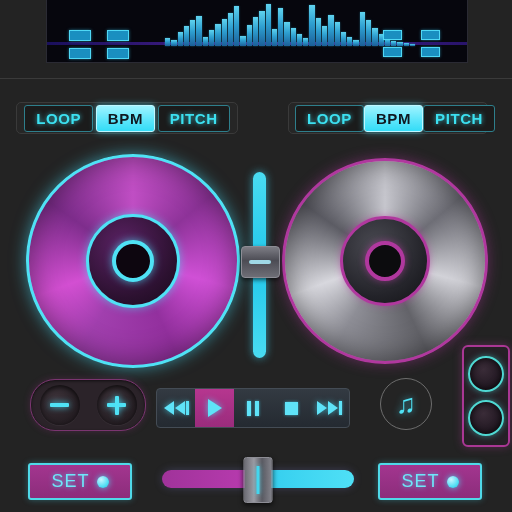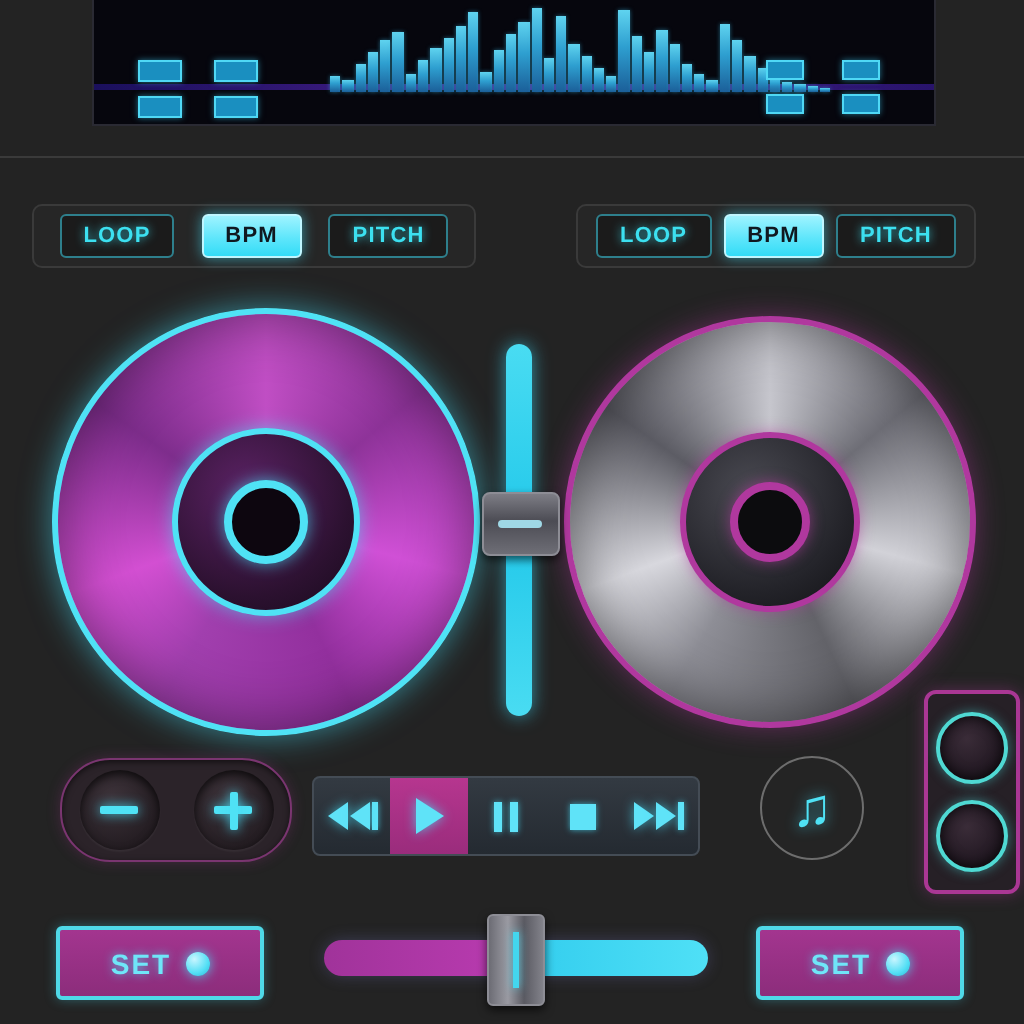"LOOP" .tab { font-size: 11px -> 15px }
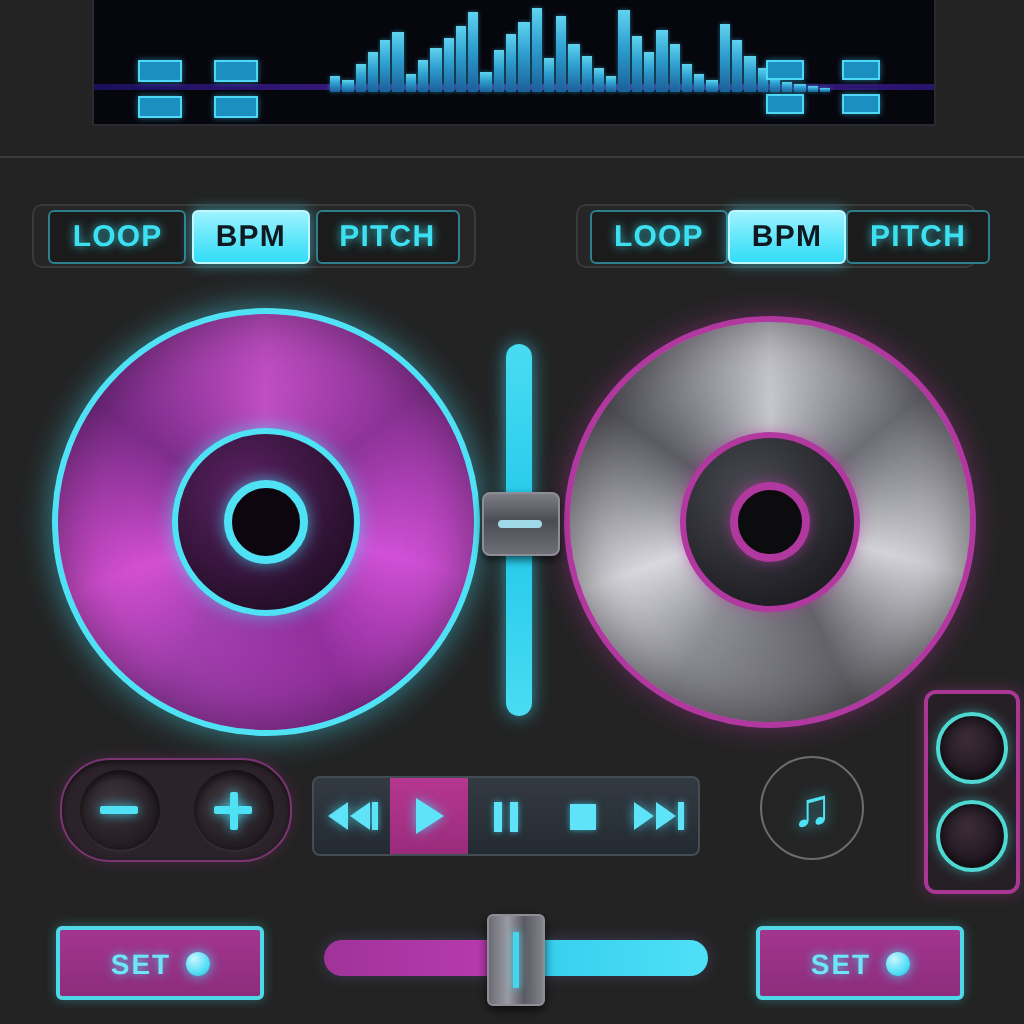"SET" .set-label { font-size: 14px -> 18px; font-weight: bold -> normal }
